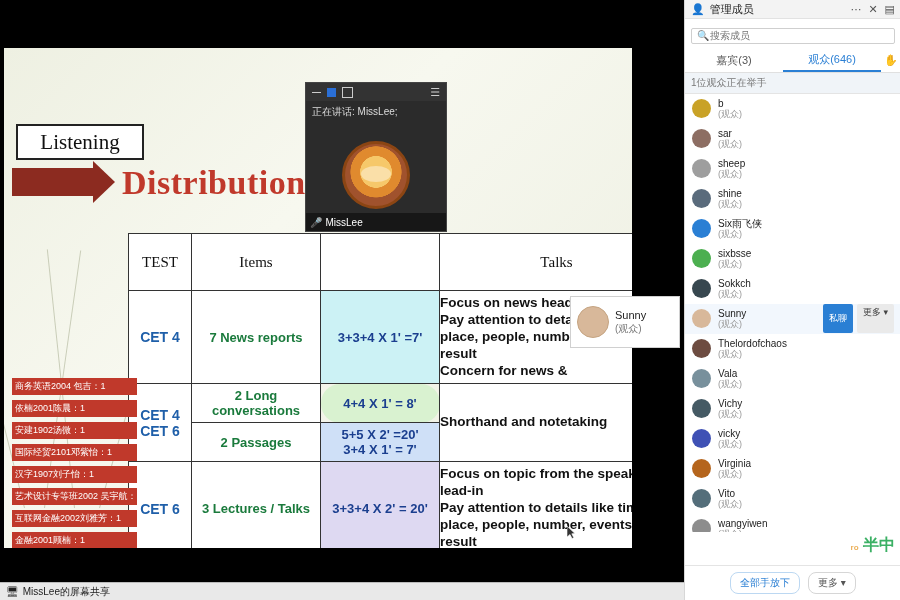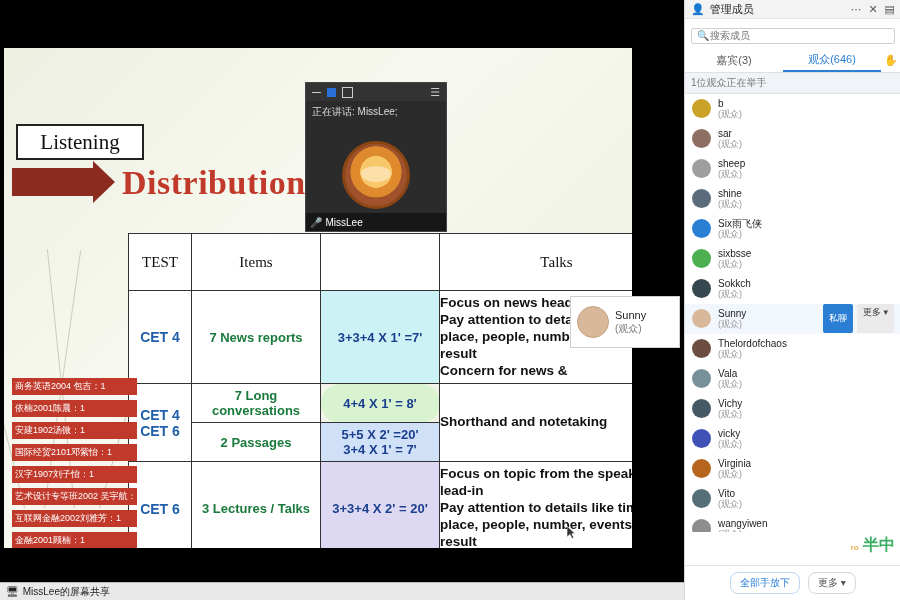"7 Long conversations" td.c-items { text: 7 -> 2 }
